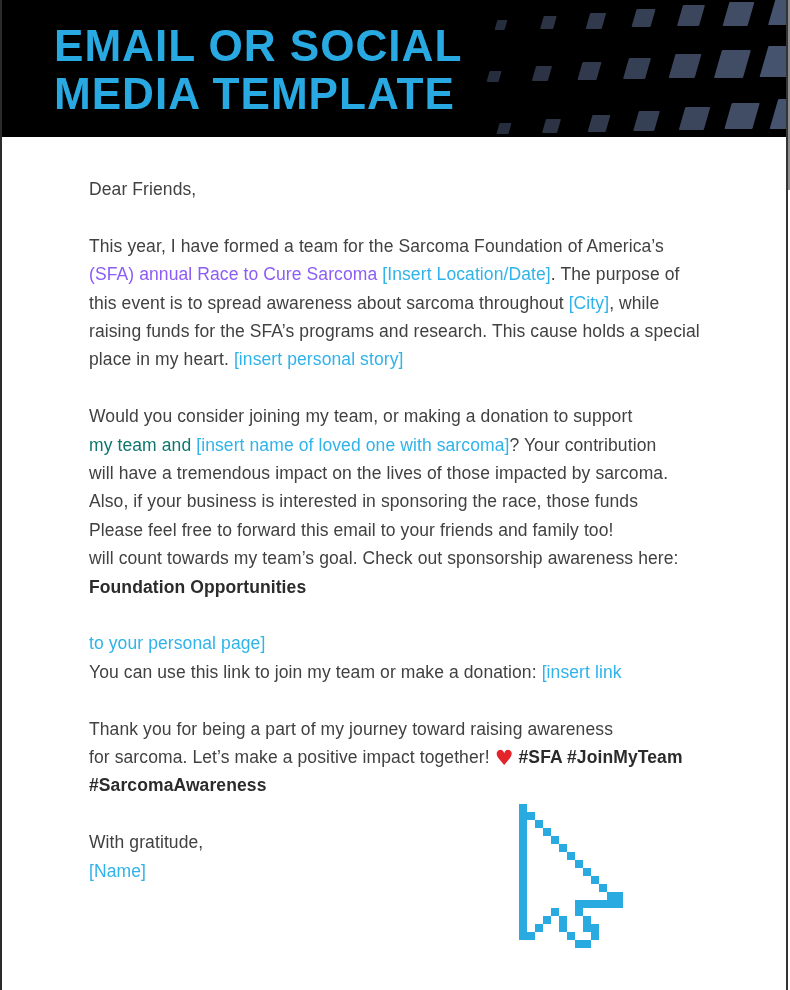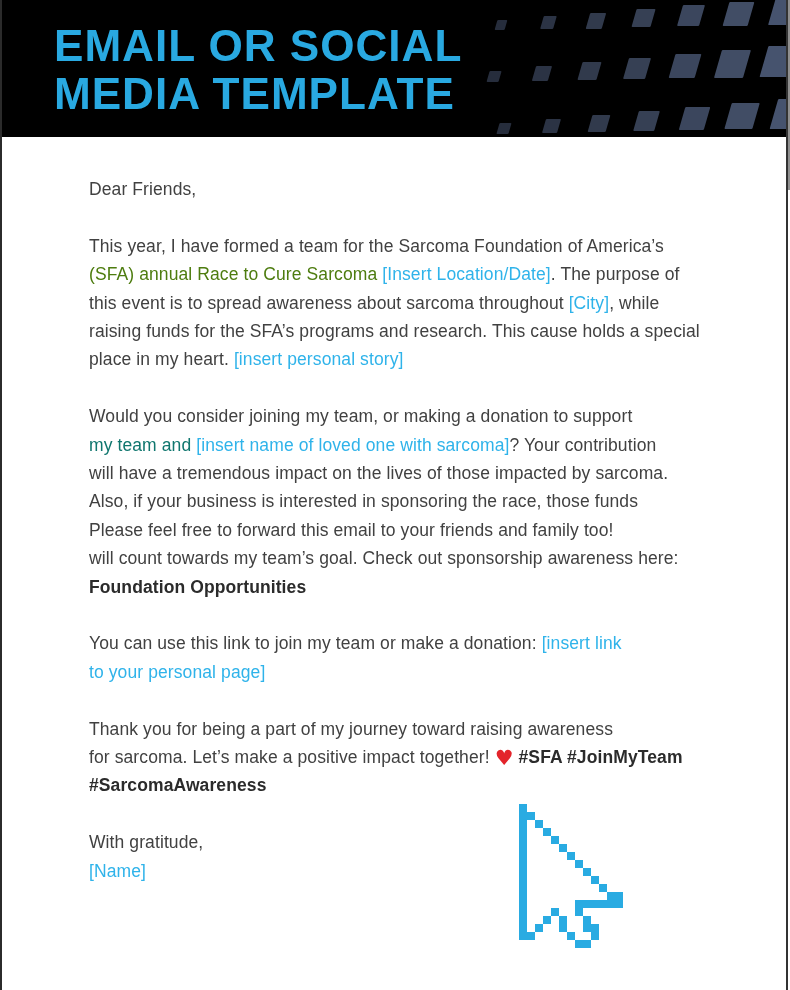"(SFA) annual Race to Cure" span.seg-n { color: #4d7c0f -> #8b5cf6 }
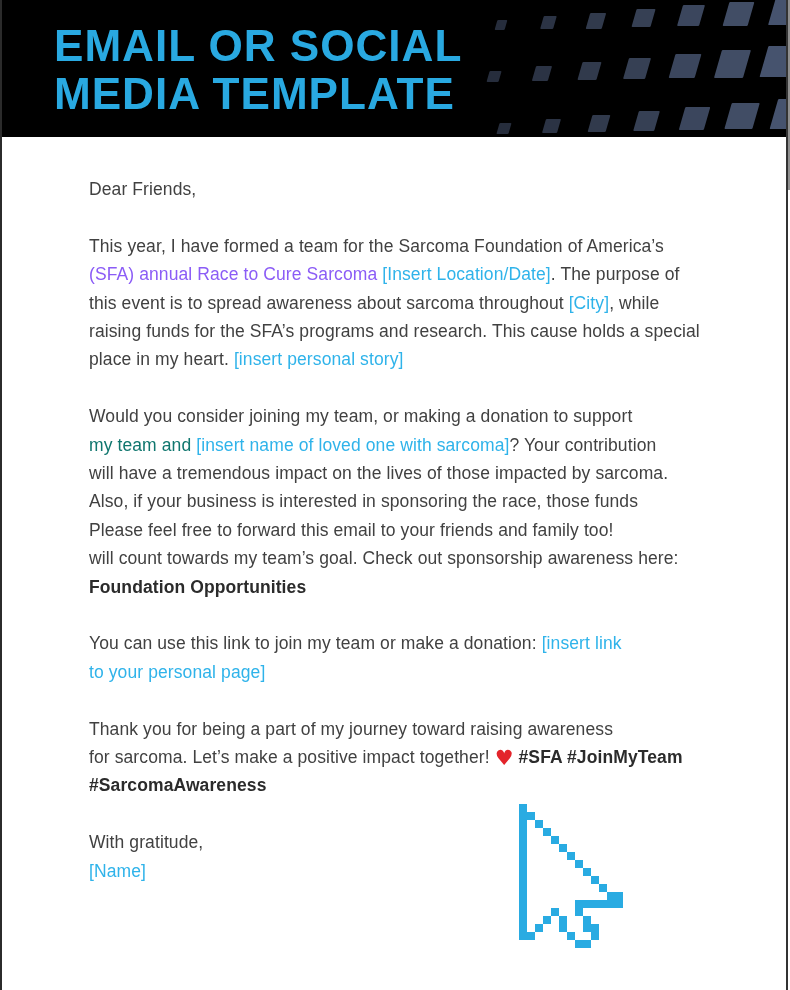"You can use this link" div.line { order: before "to your personal page]" -> after "to your personal page]" }
